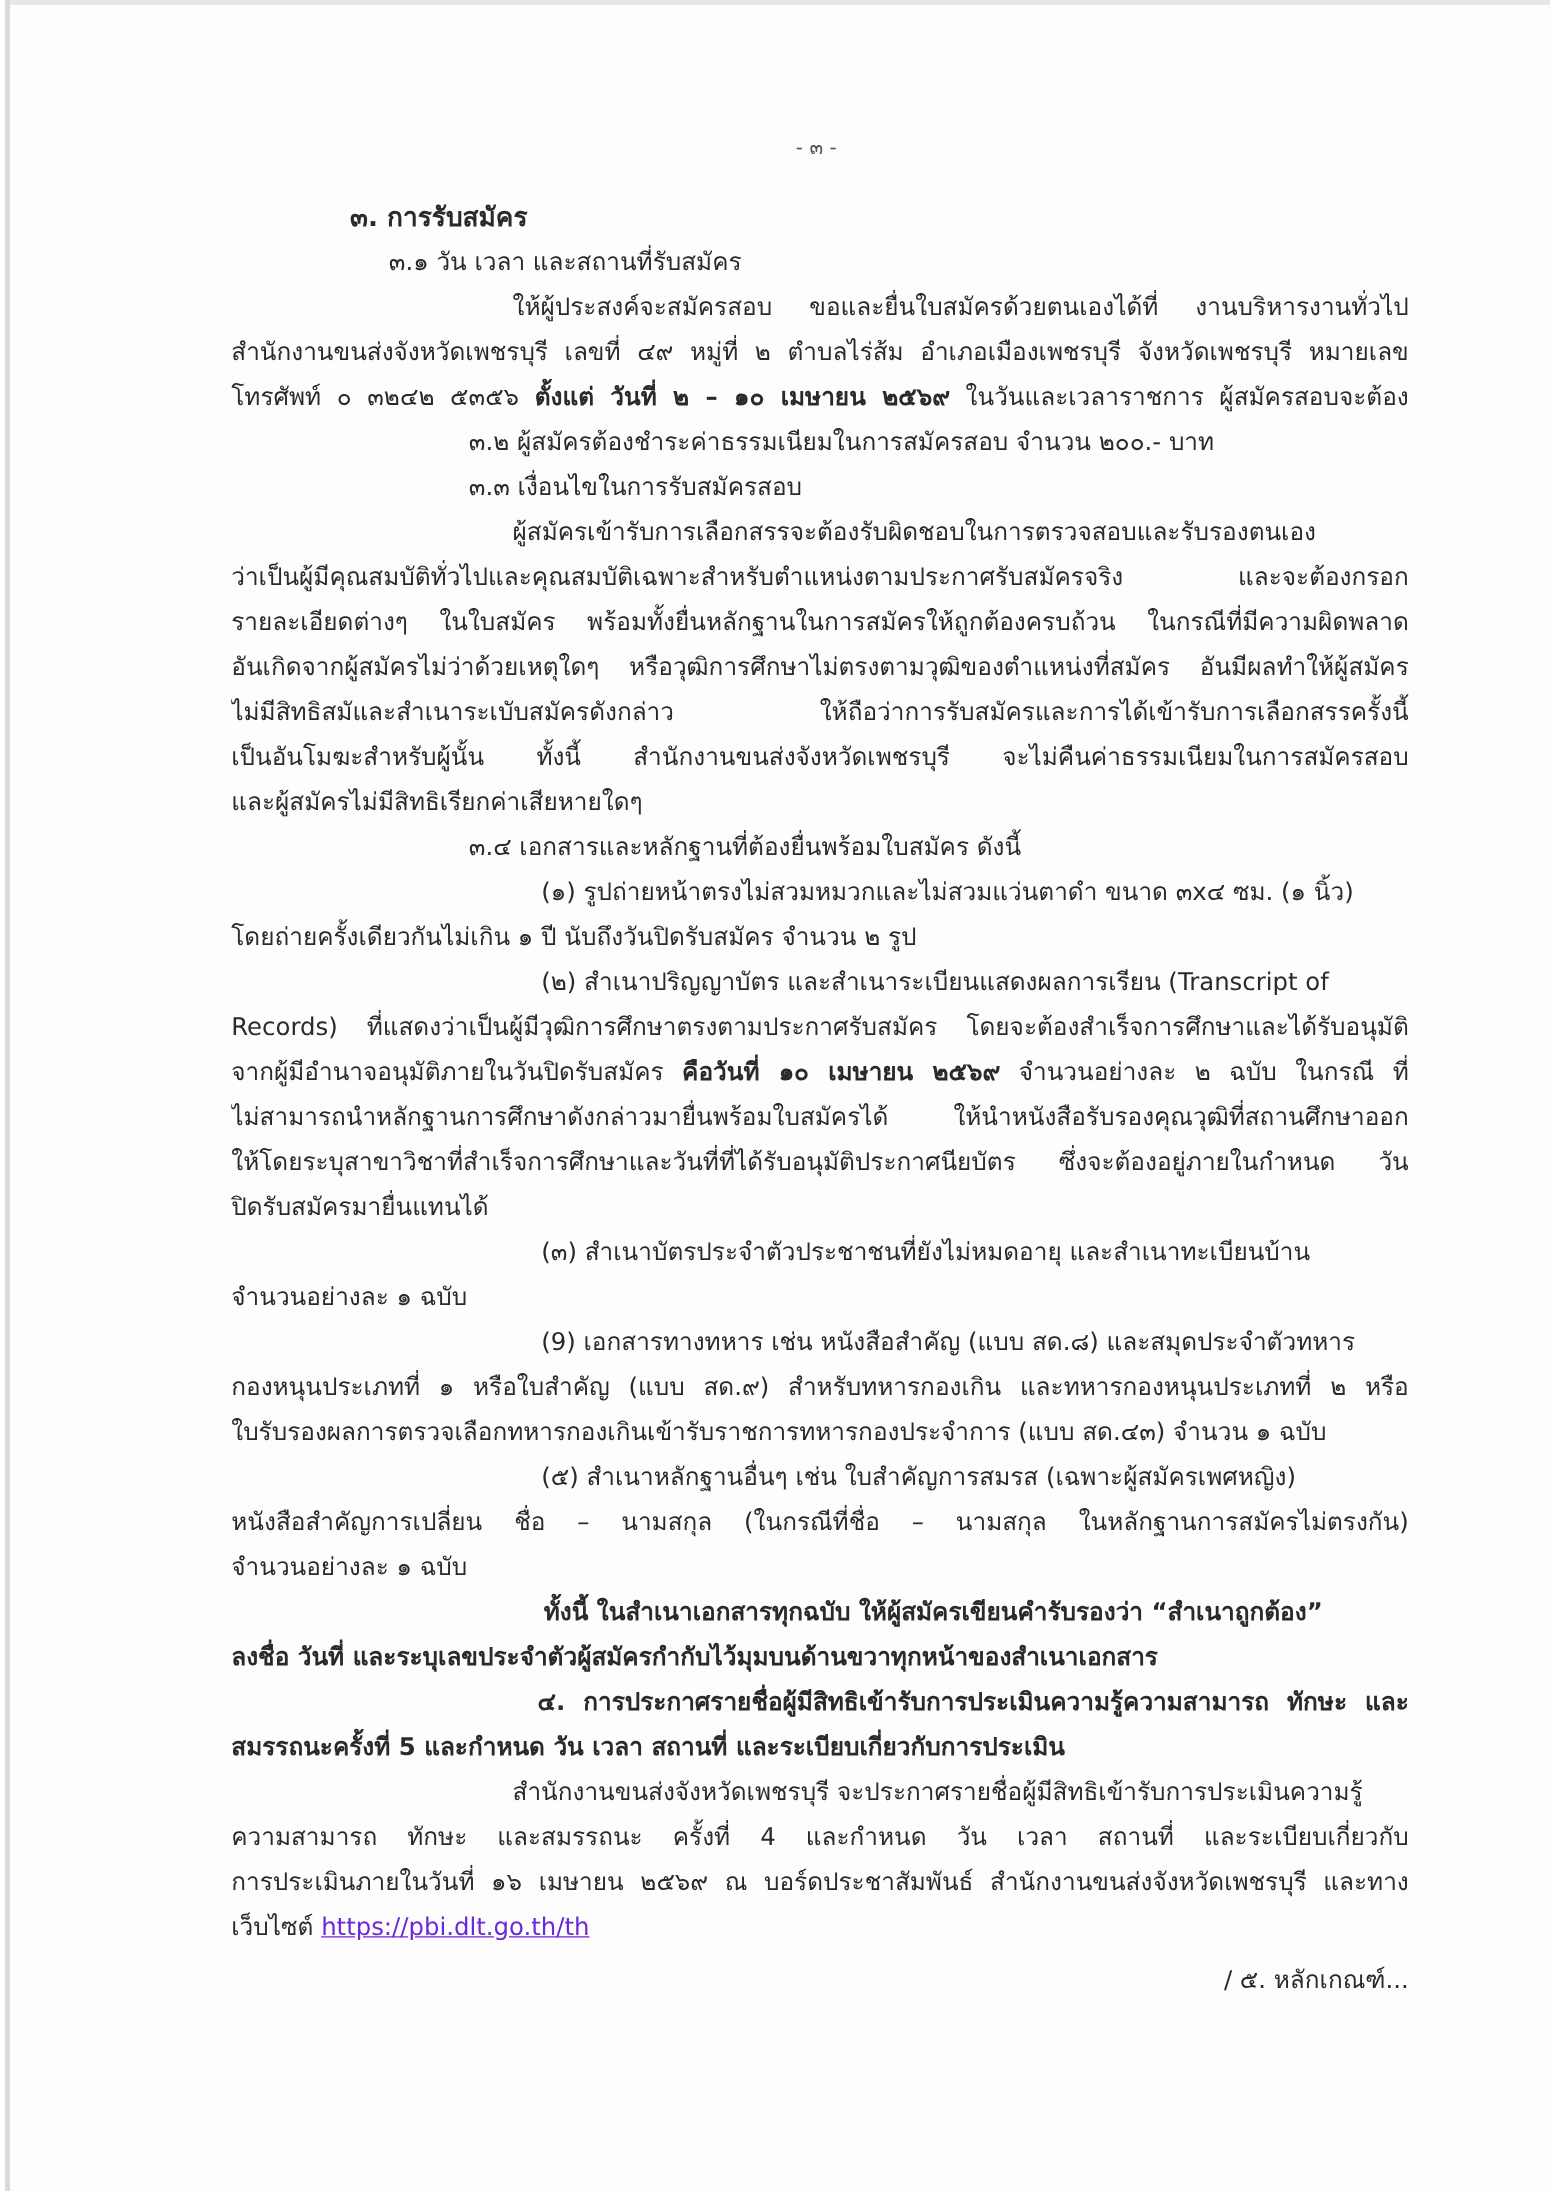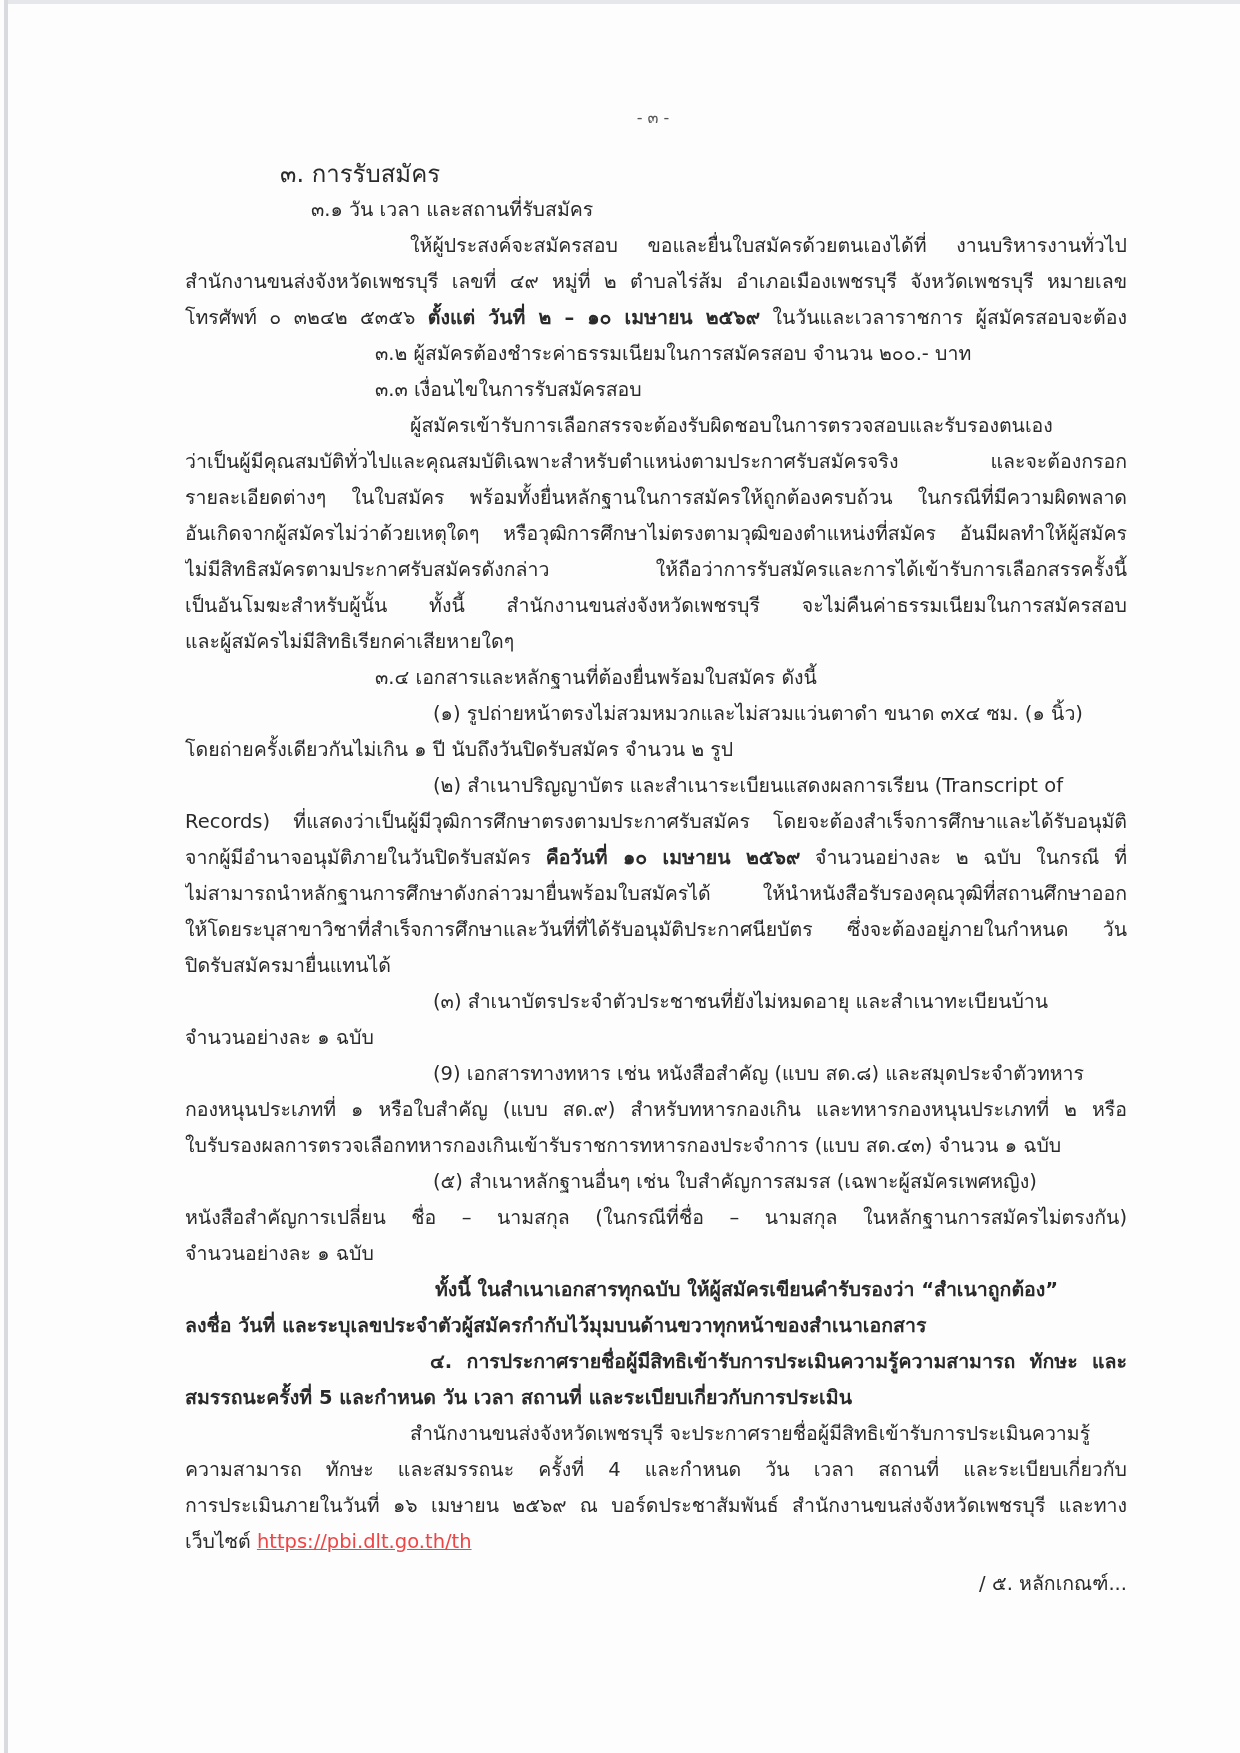"๓. การรับสมัคร" .h1 { font-size: 24px -> 21px; font-weight: normal -> bold }
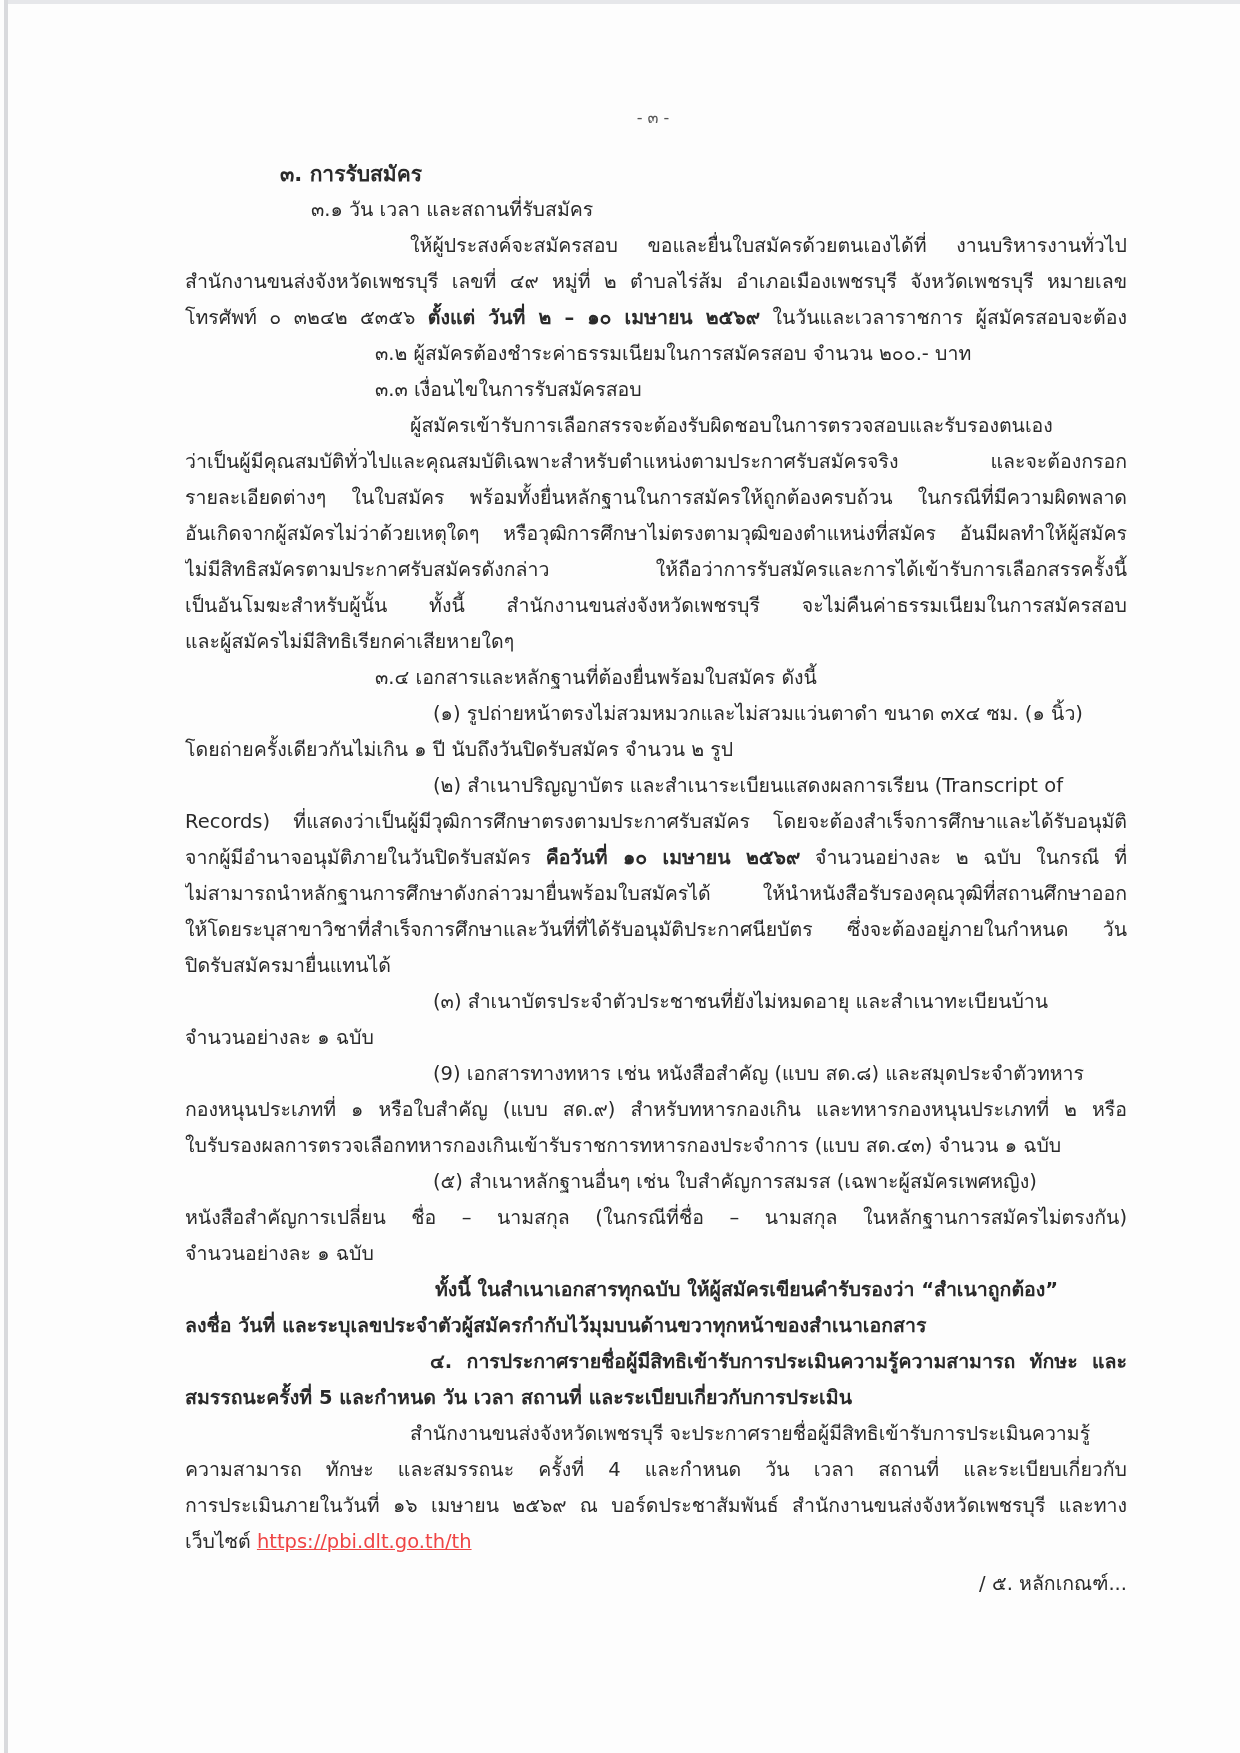"ไม่มีสิทธิสมัครตามประกาศรับสมัครดังกล่าว" div.line { text: ไม่มีสิทธิสมัครตามประกาศรับสมัครดังกล่าว -> ไม่มีสิทธิสมัและสำเนาระเบับสมัครดังกล่าว }
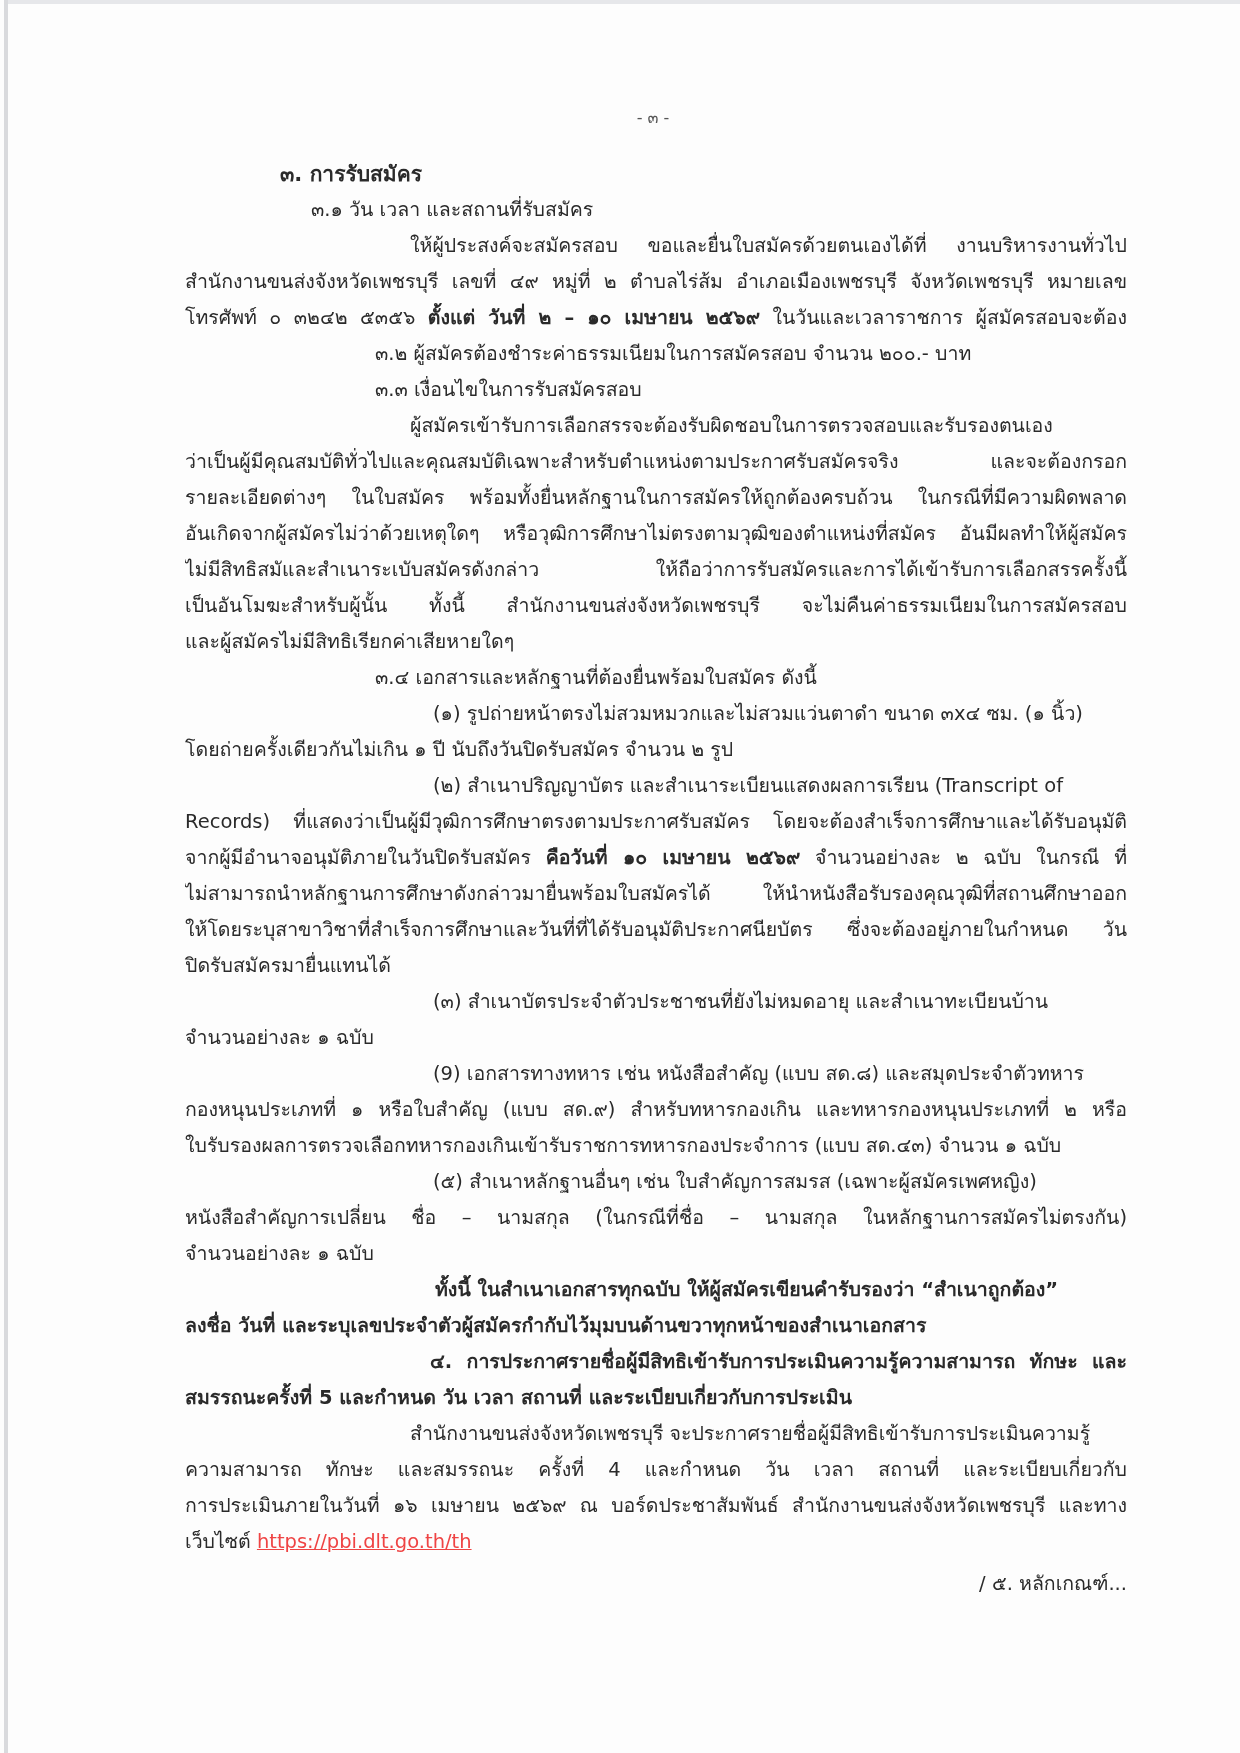"https://pbi.dlt.go.th/th" .link { color: #ef4444 -> #6d28d9 }
